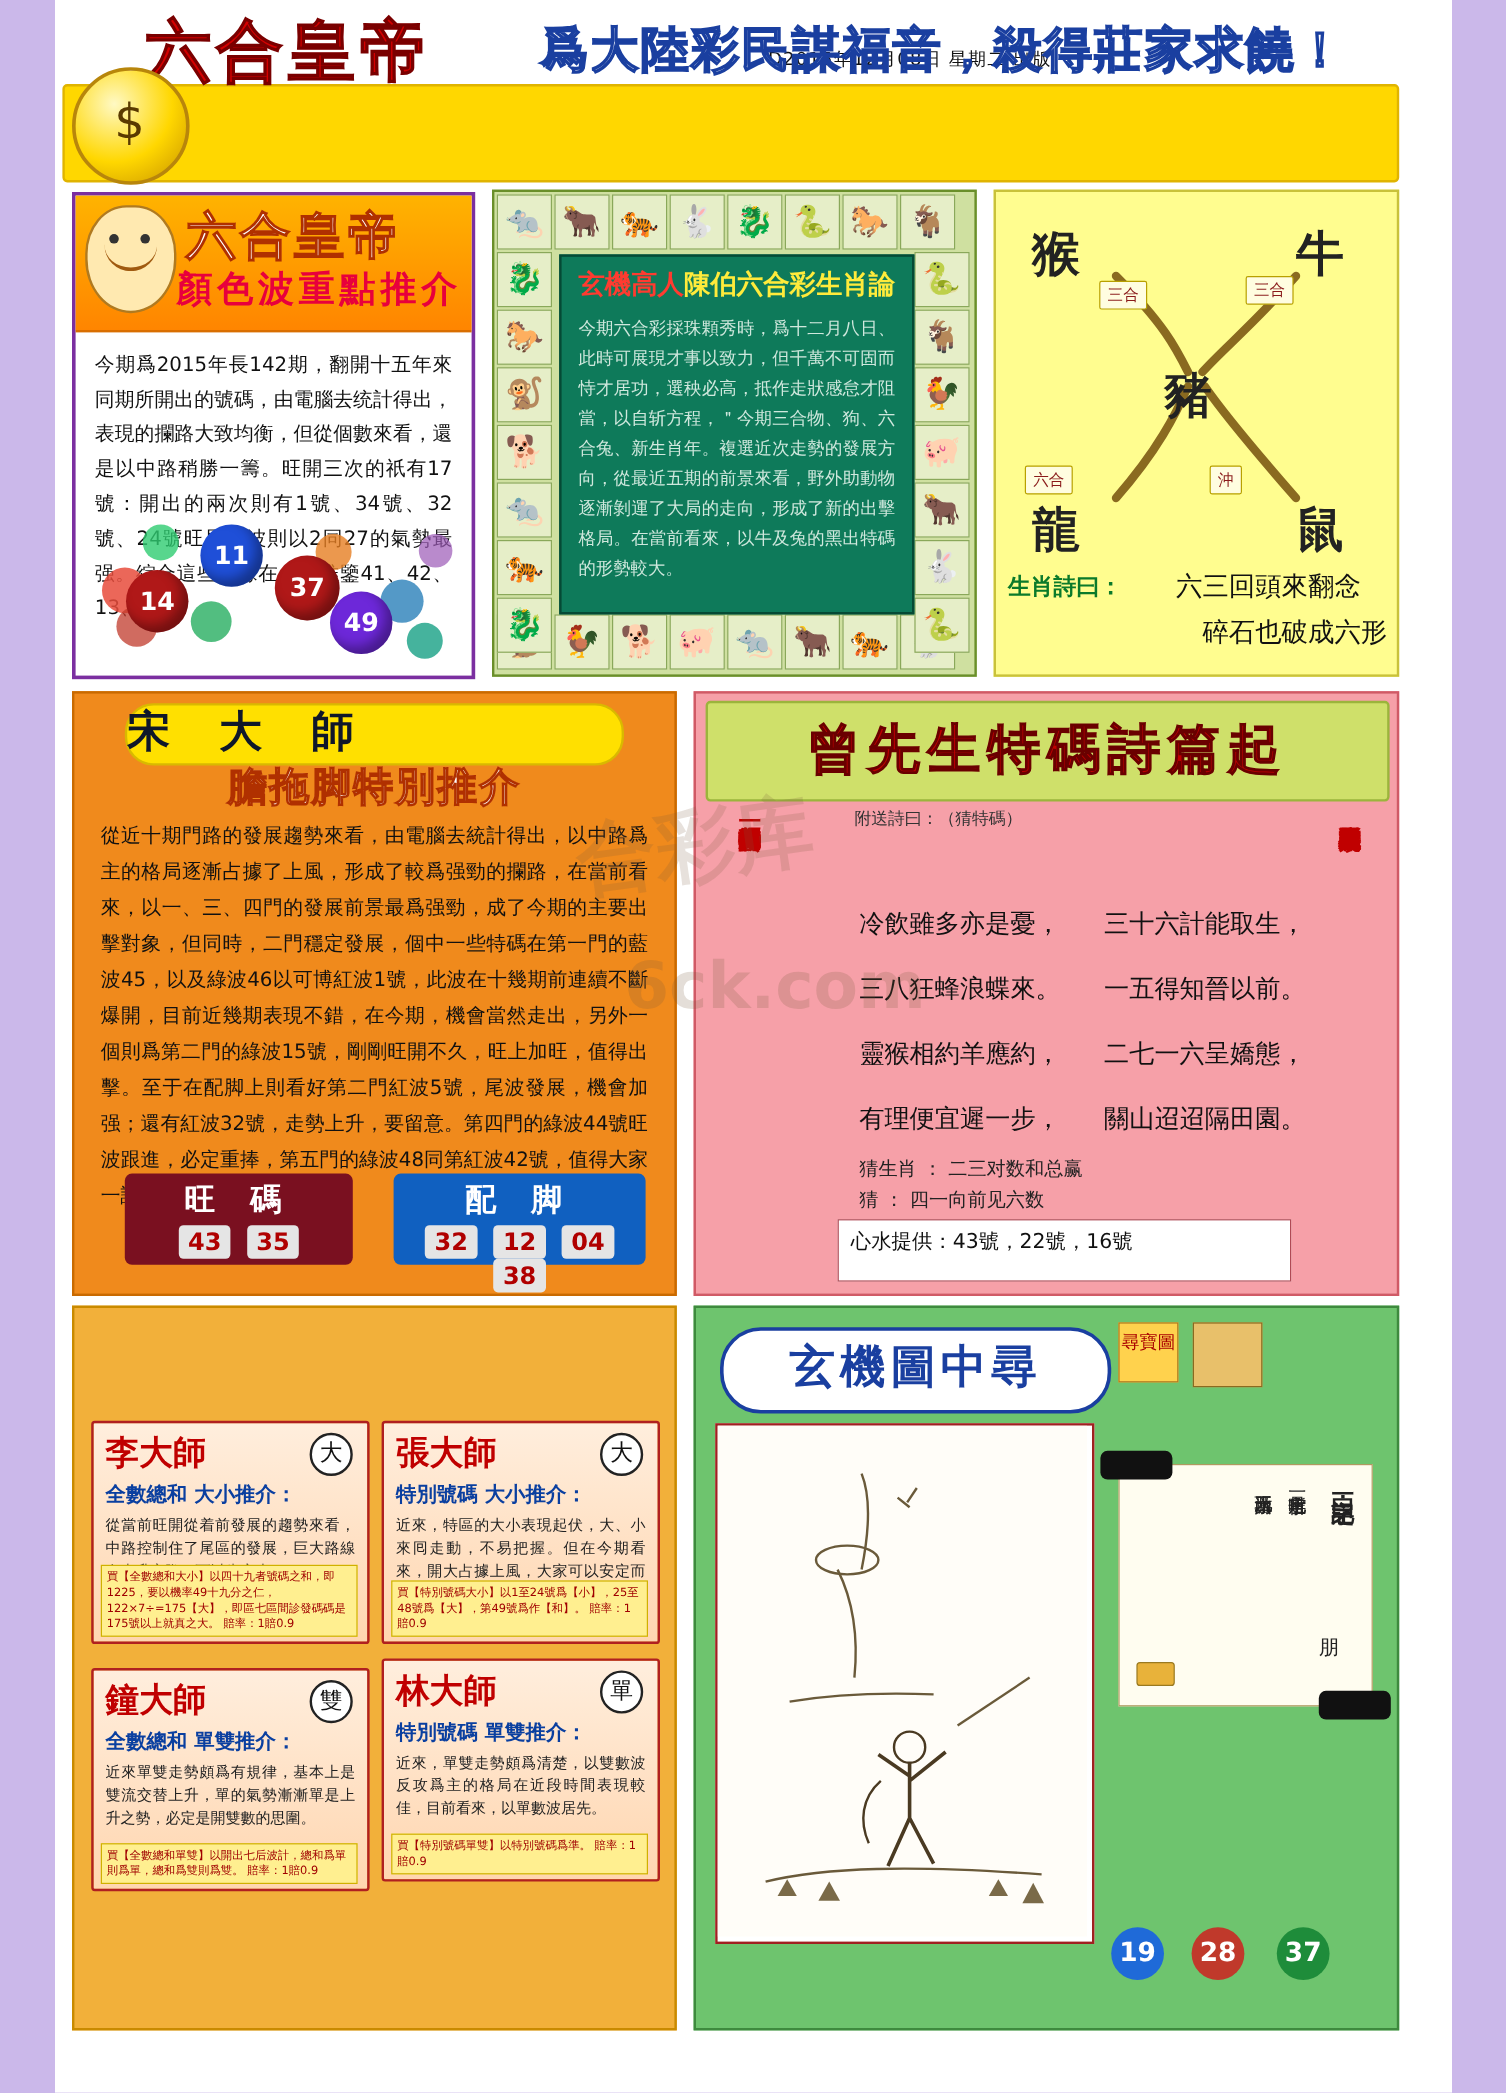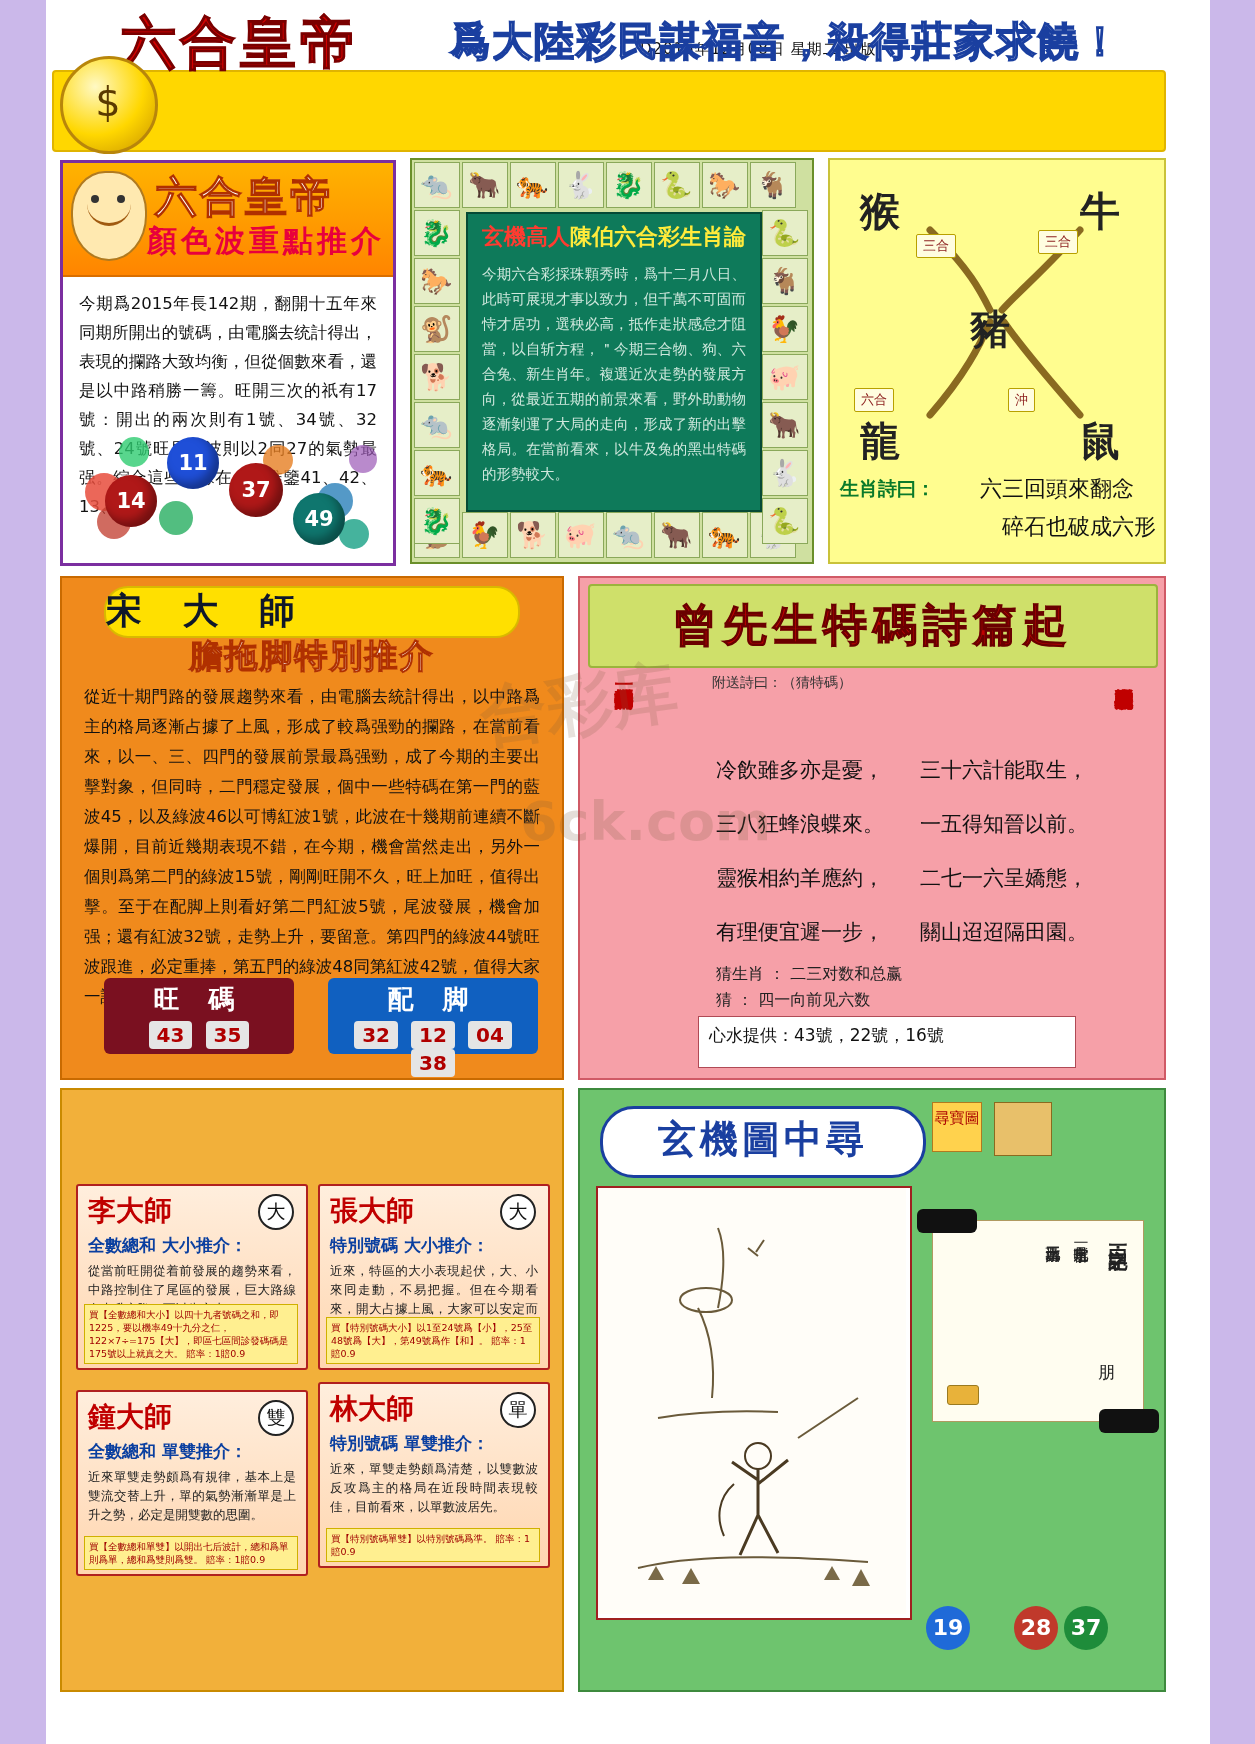"49" div.bl { background: #0f766e -> #6d28d9; left: 230px -> 212px }
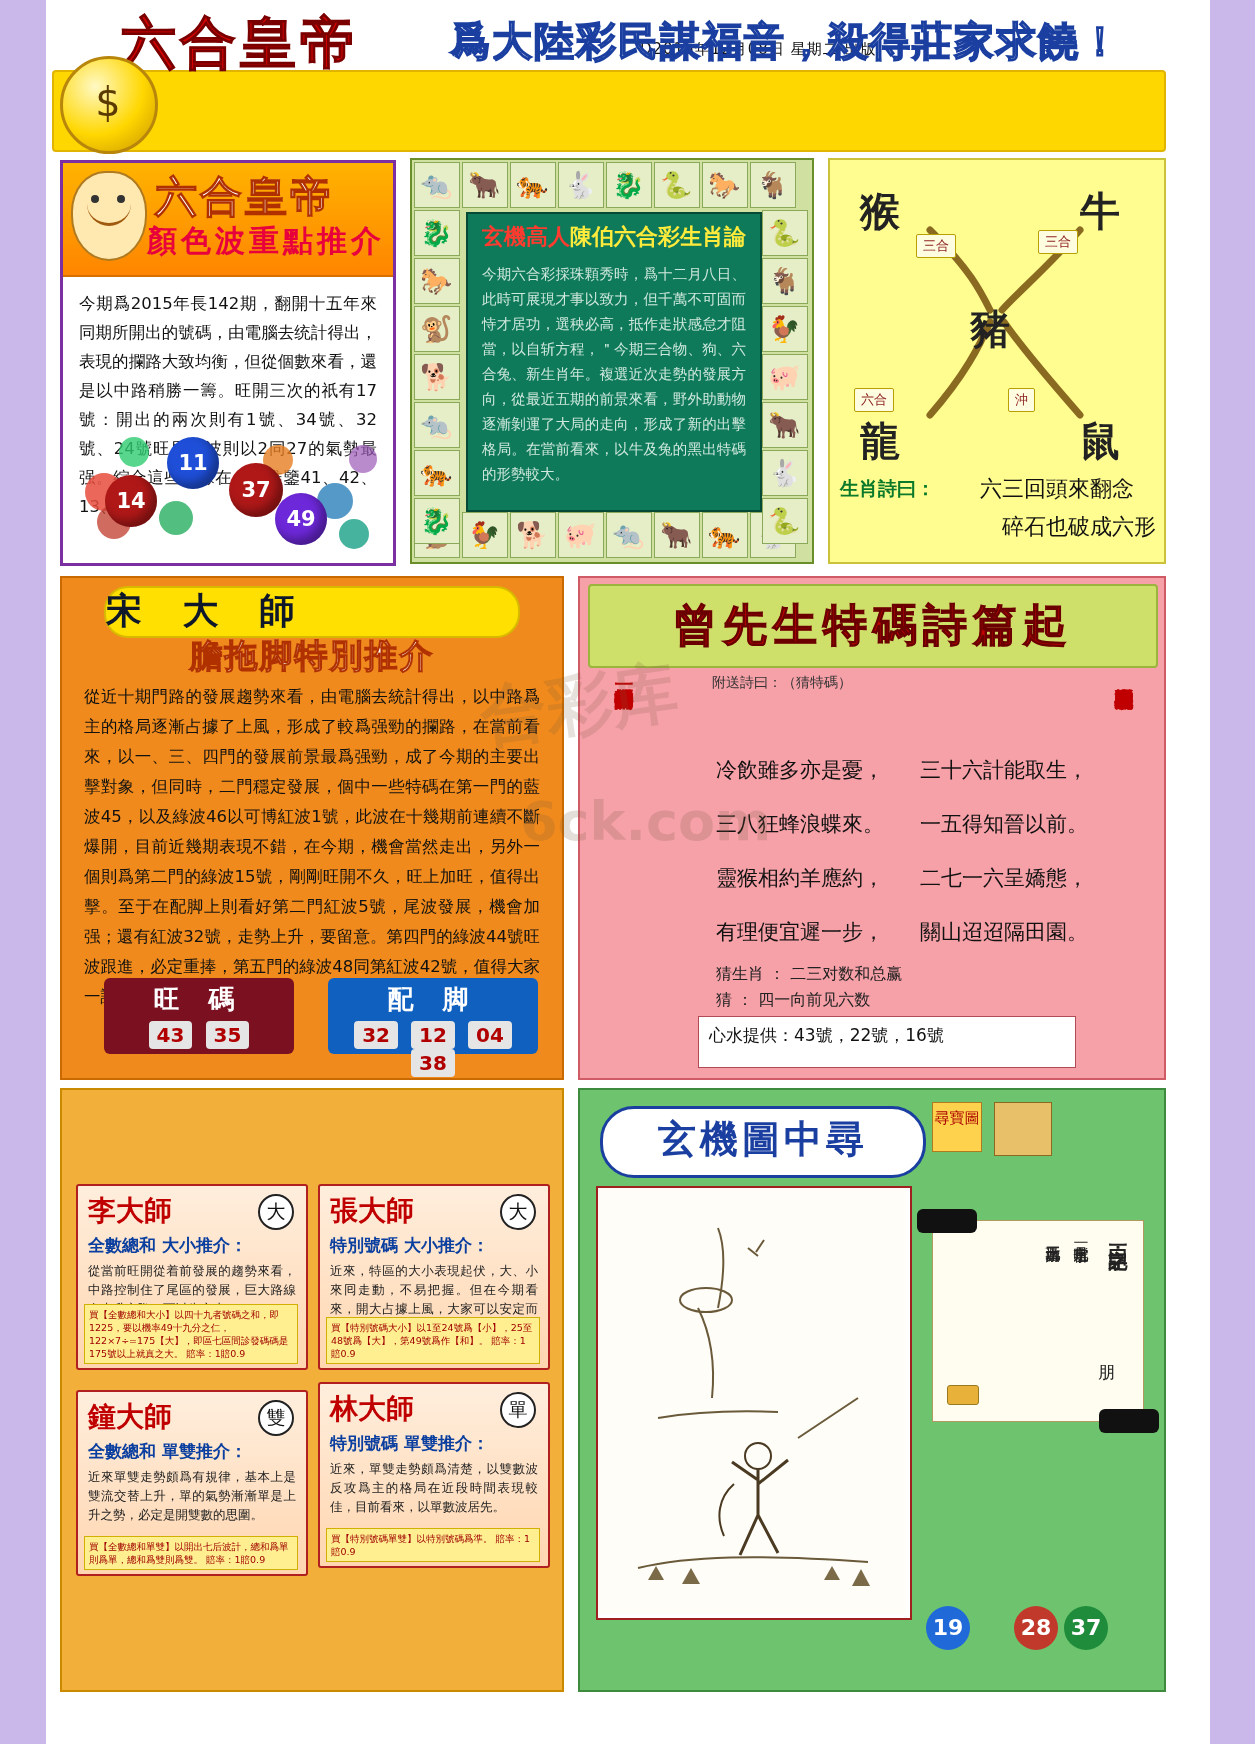"28" div.finball { left: 434px -> 413px }
